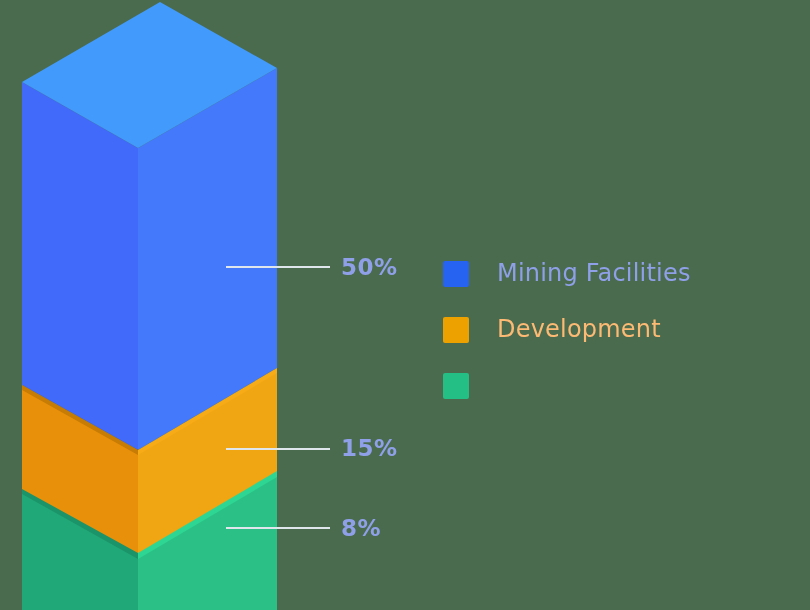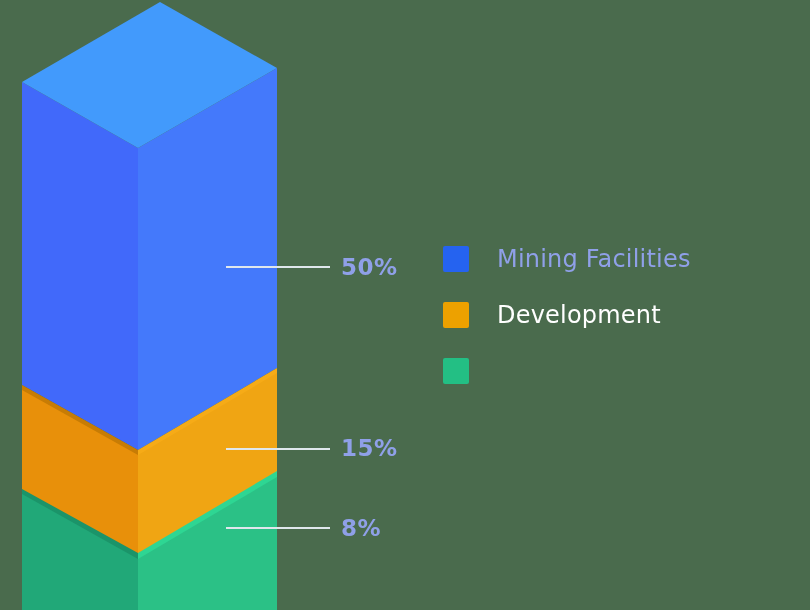"Mining Facilities" .legend-item { align-items: center -> flex-end }
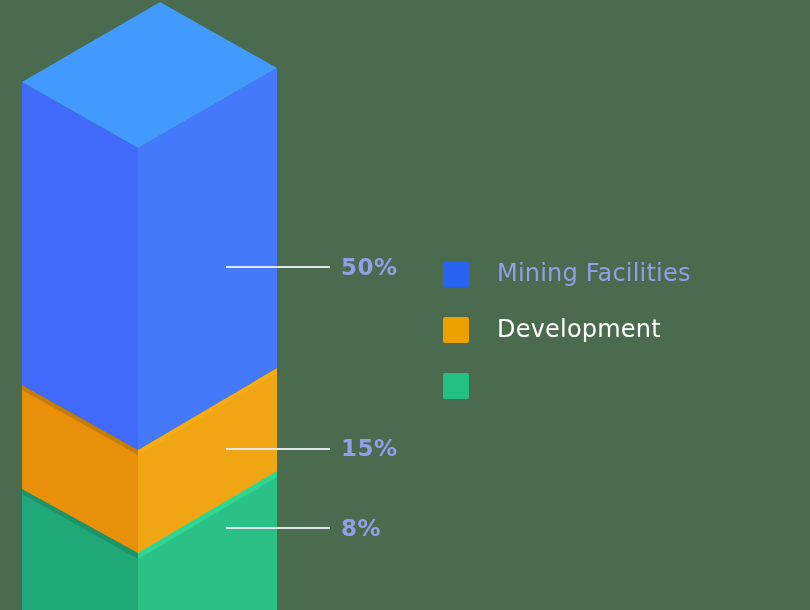"Development" span.legend-label { color: #ffffff -> #fdba74 }
